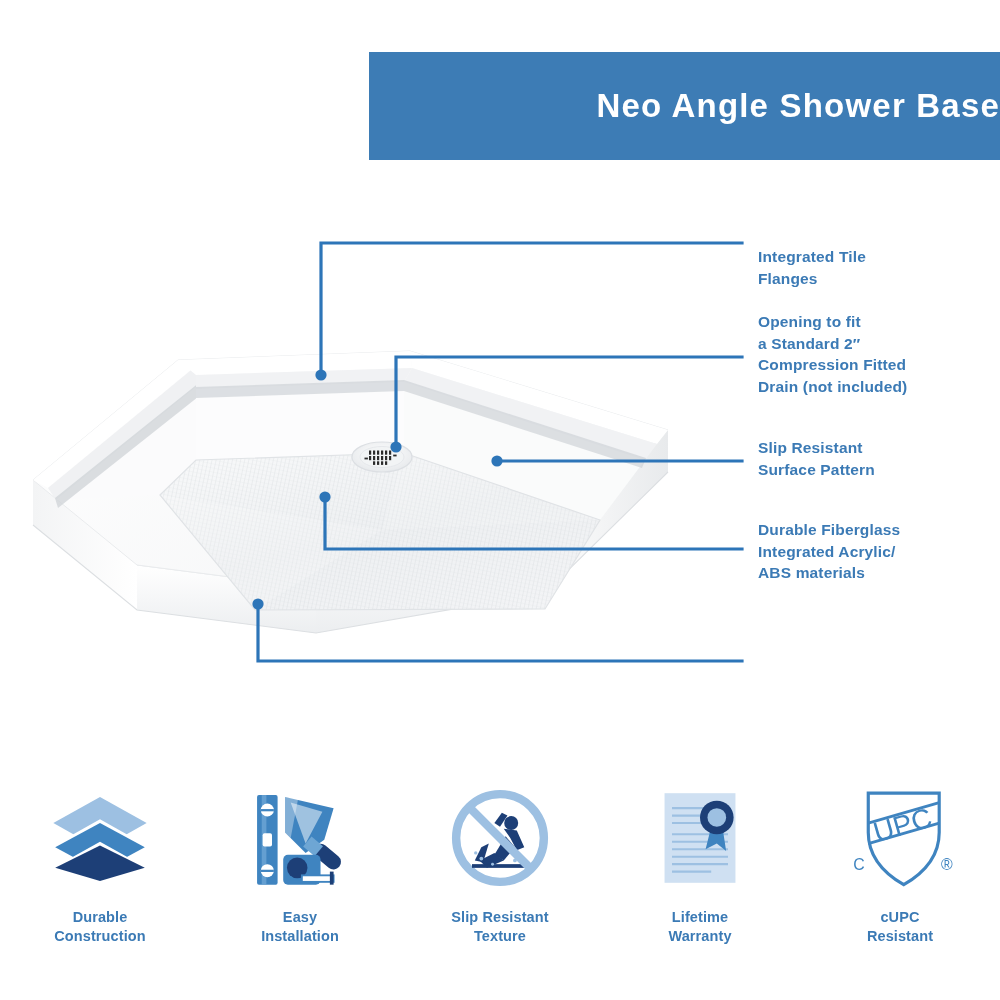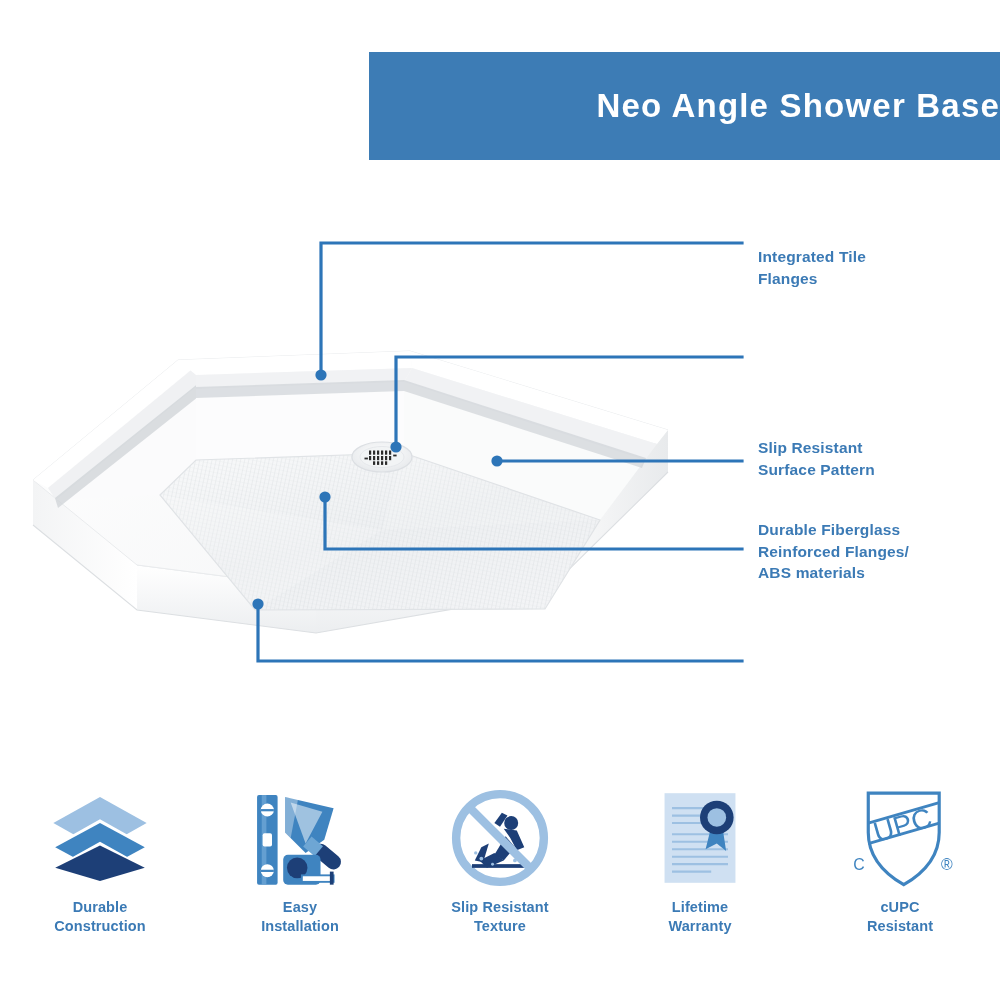"Opening to fit" div.callout { html: none -> <div>Opening to fit a Standard 2″ Compression Fitted Drain (not included)</div> }
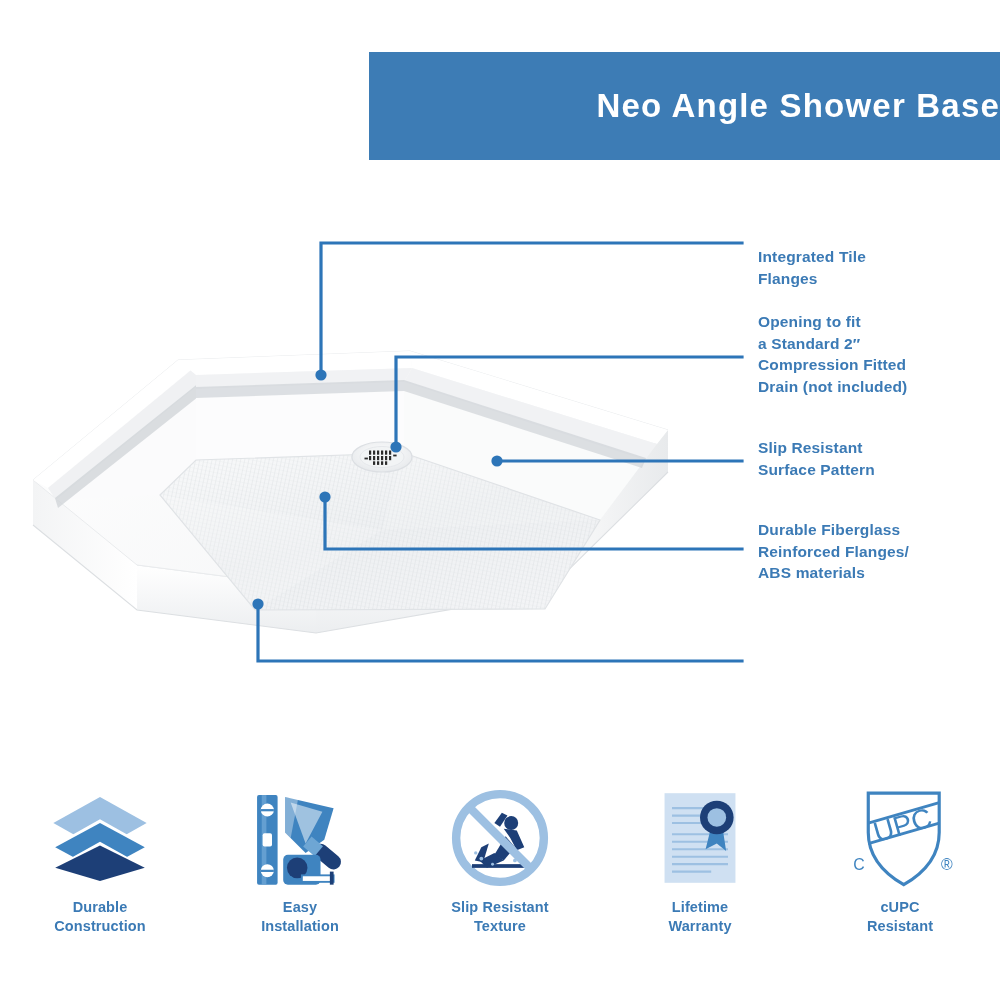"Durable Fiberglass" div.callout { text: Reinforced Flanges/ -> Integrated Acrylic/ }
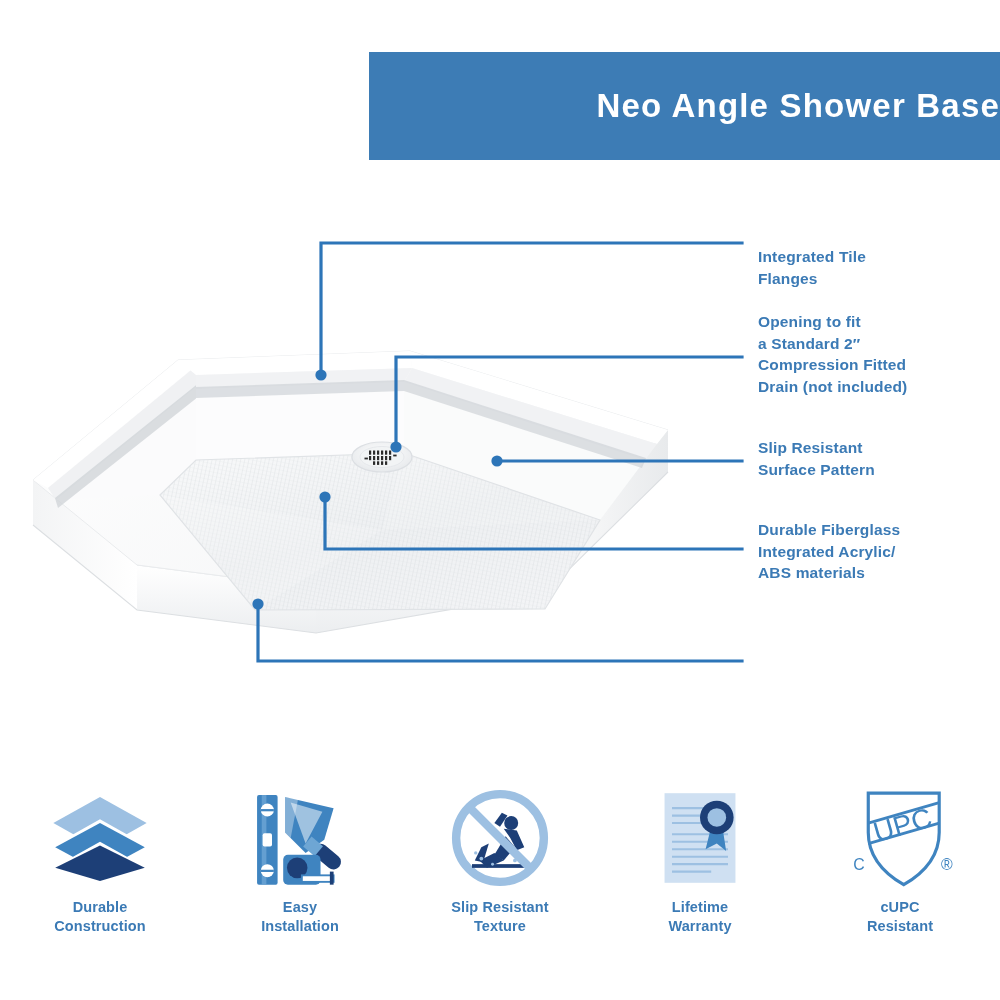"Durable" .feature .cap { margin-top: none -> 10px }
